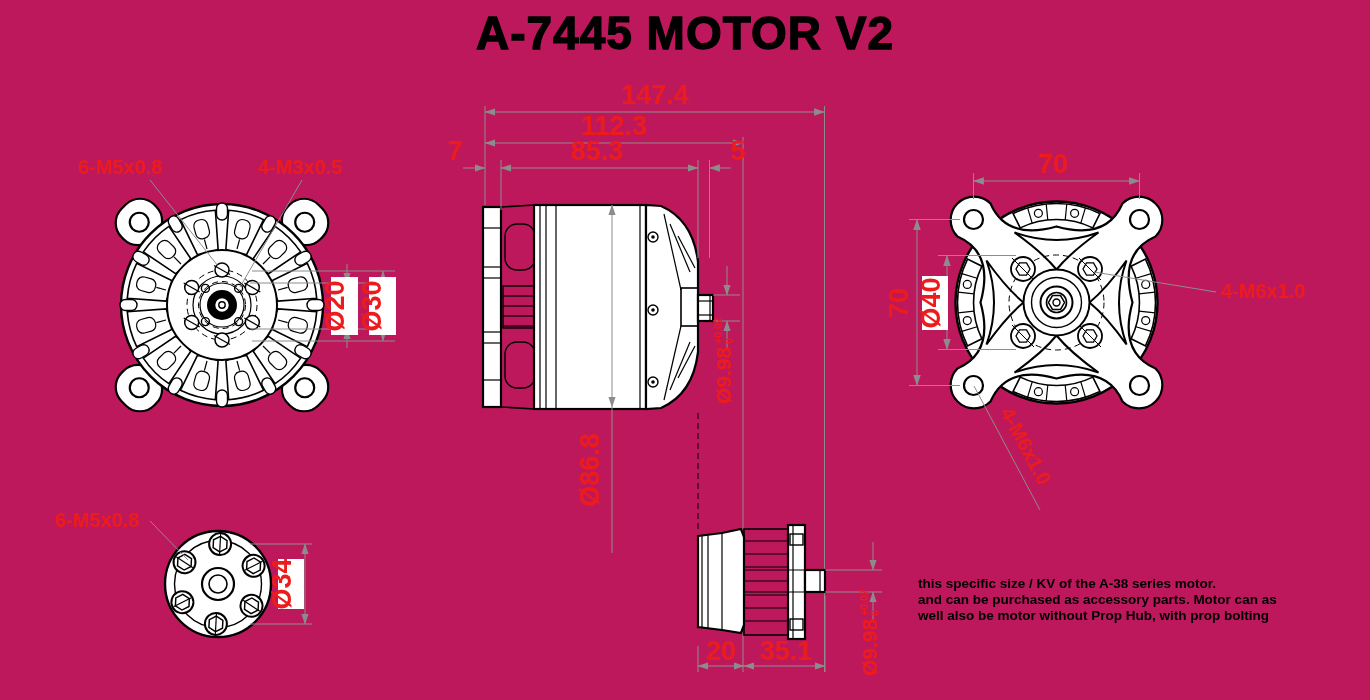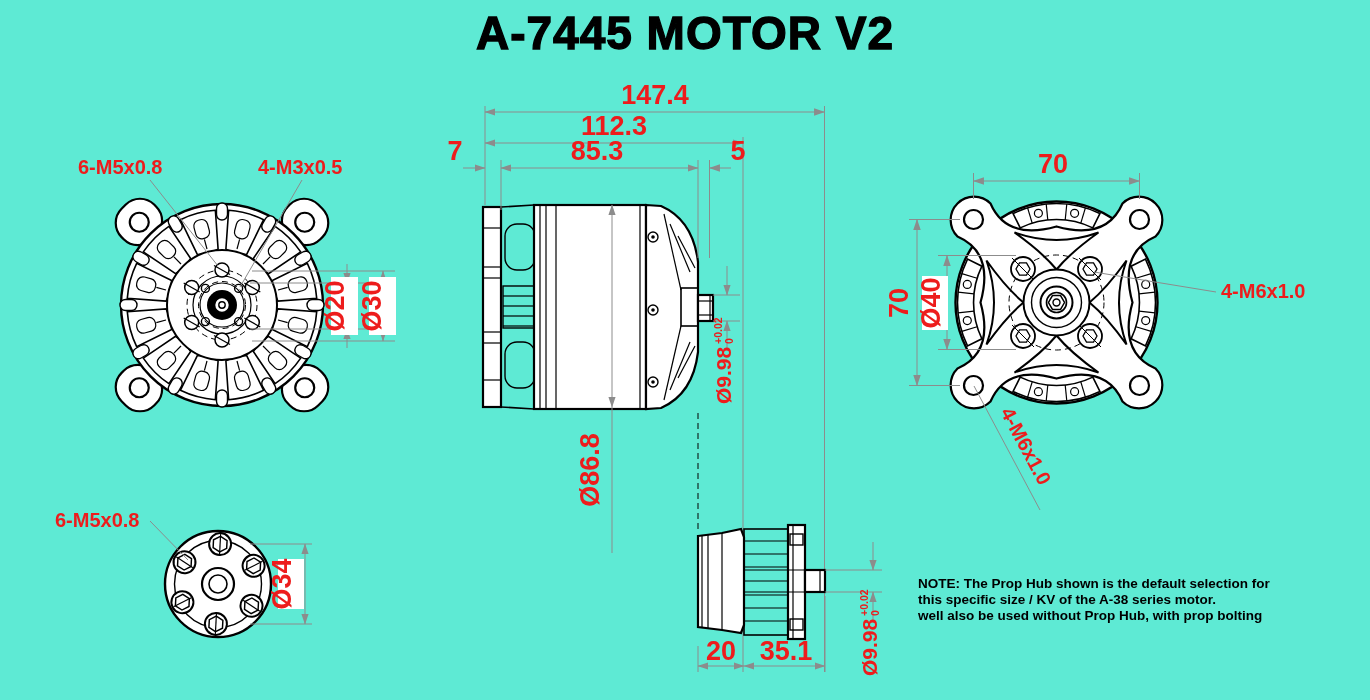"A-7445 MOTOR V2" .canvas { background: #5eead4 -> #be185d }
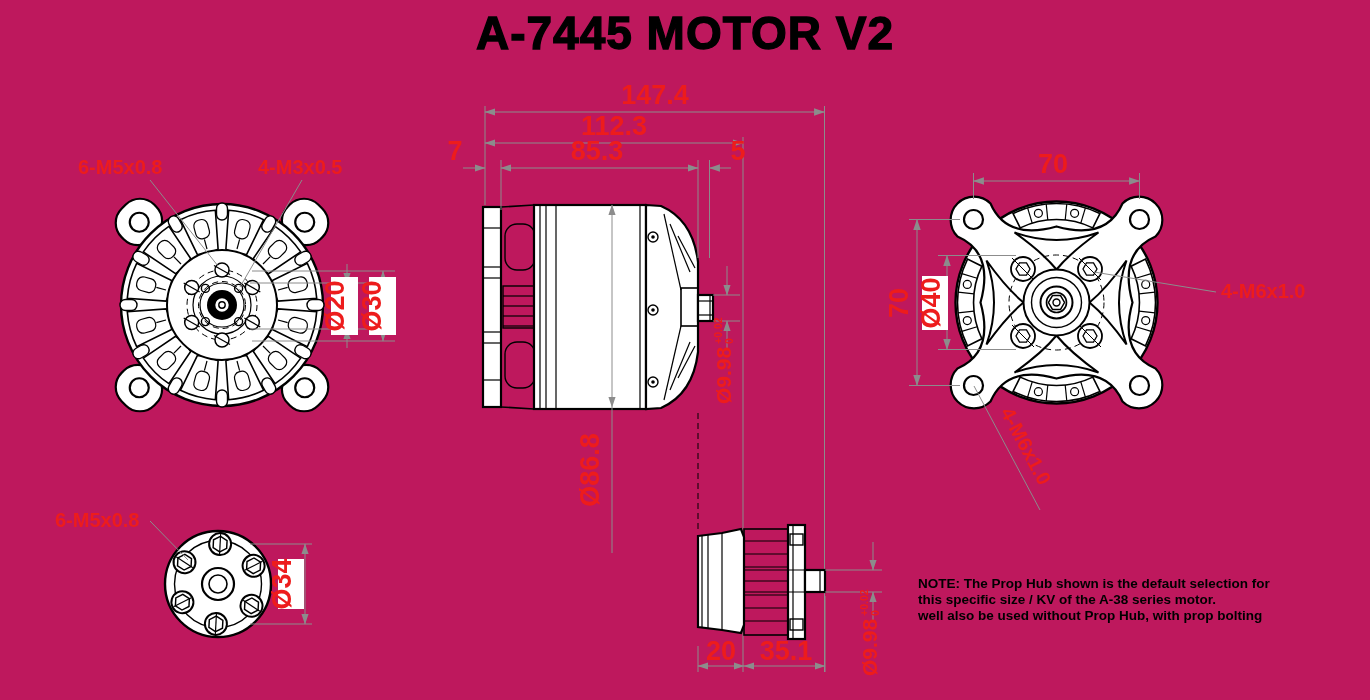"NOTE: The Prop Hub shown" div { html: <div>NOTE: The Prop Hub shown is the default selection for</div> -> none }
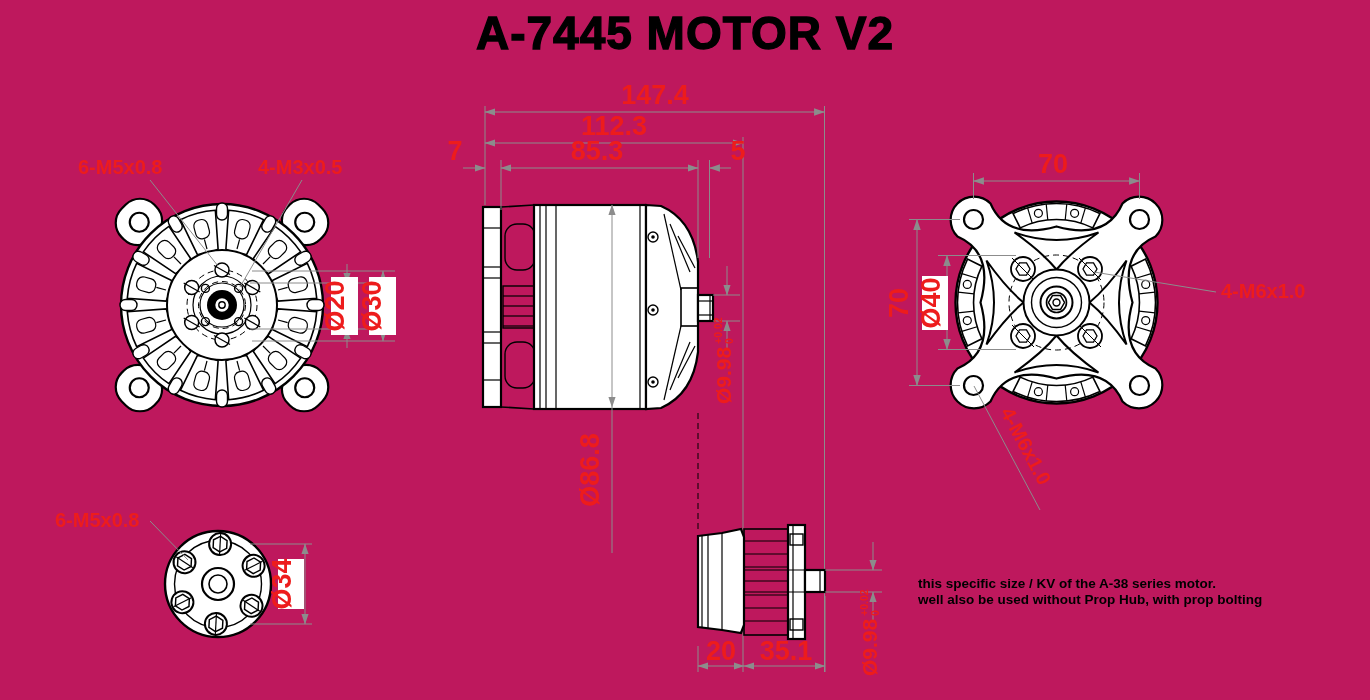"and can be purchased as" div { html: none -> <div>and can be purchased as accessory parts. Motor can as</div> }
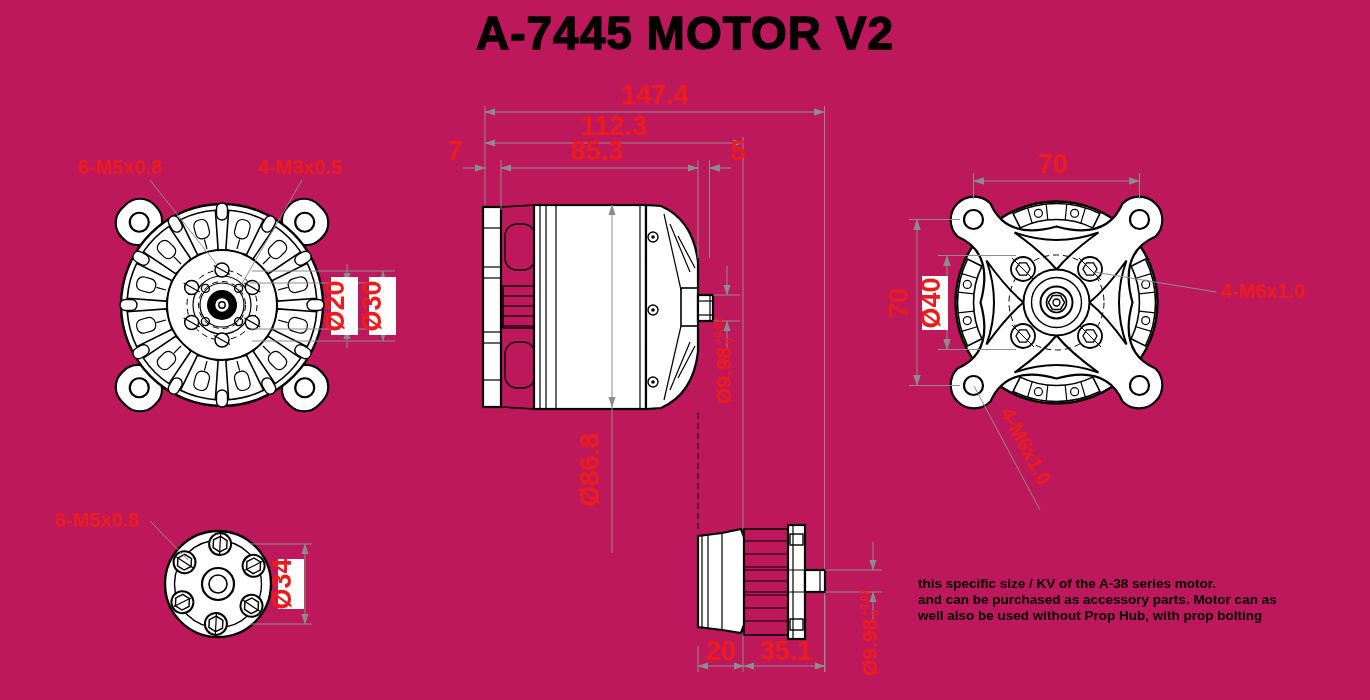"well also be used without" div { text: used -> motor }
